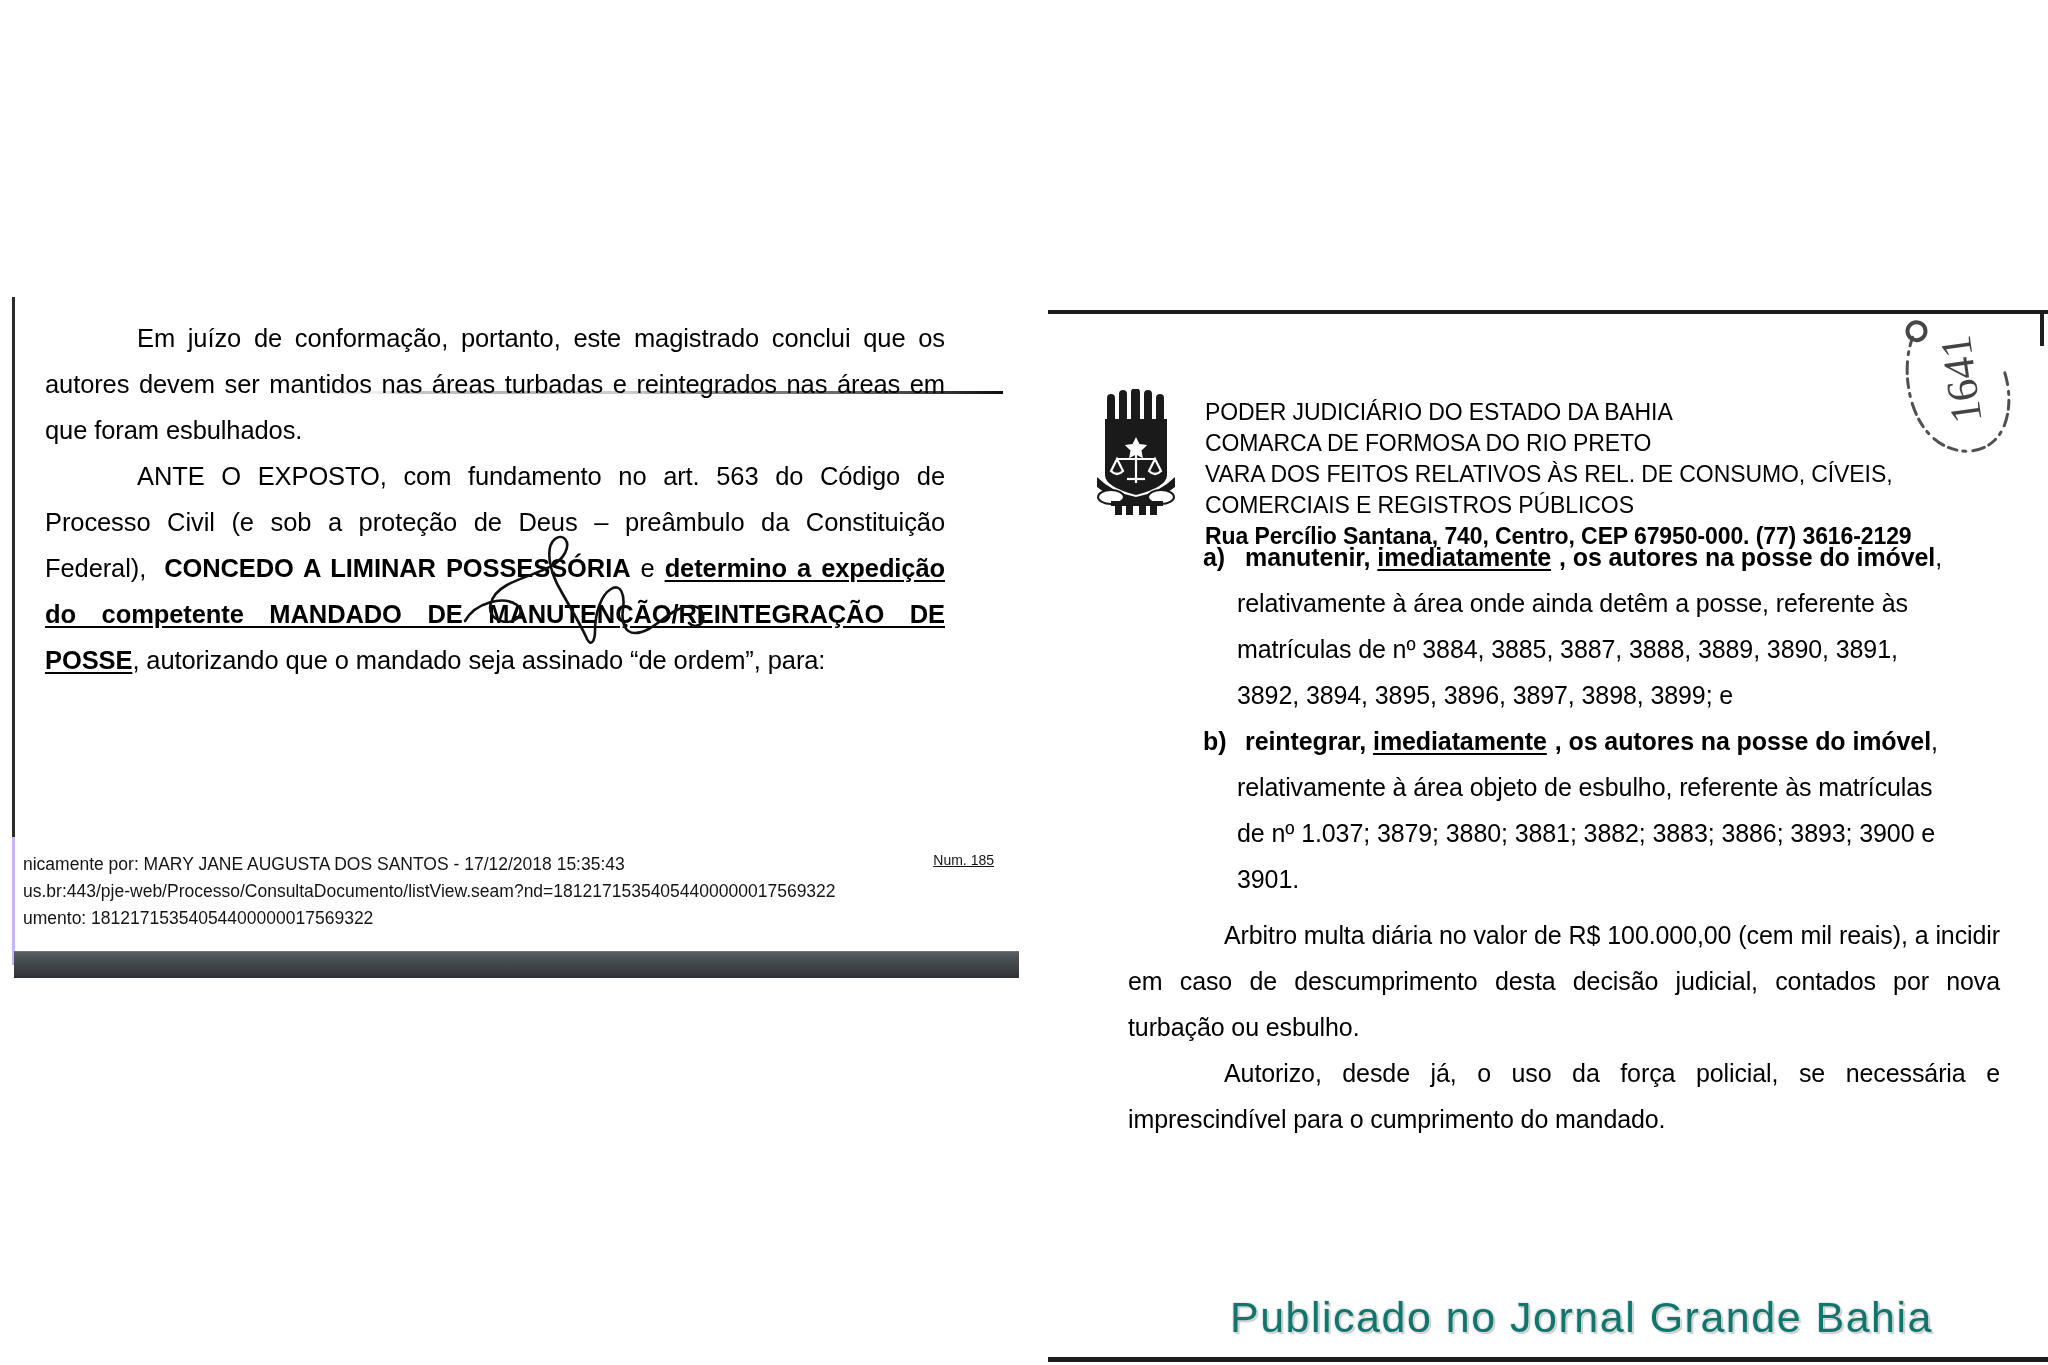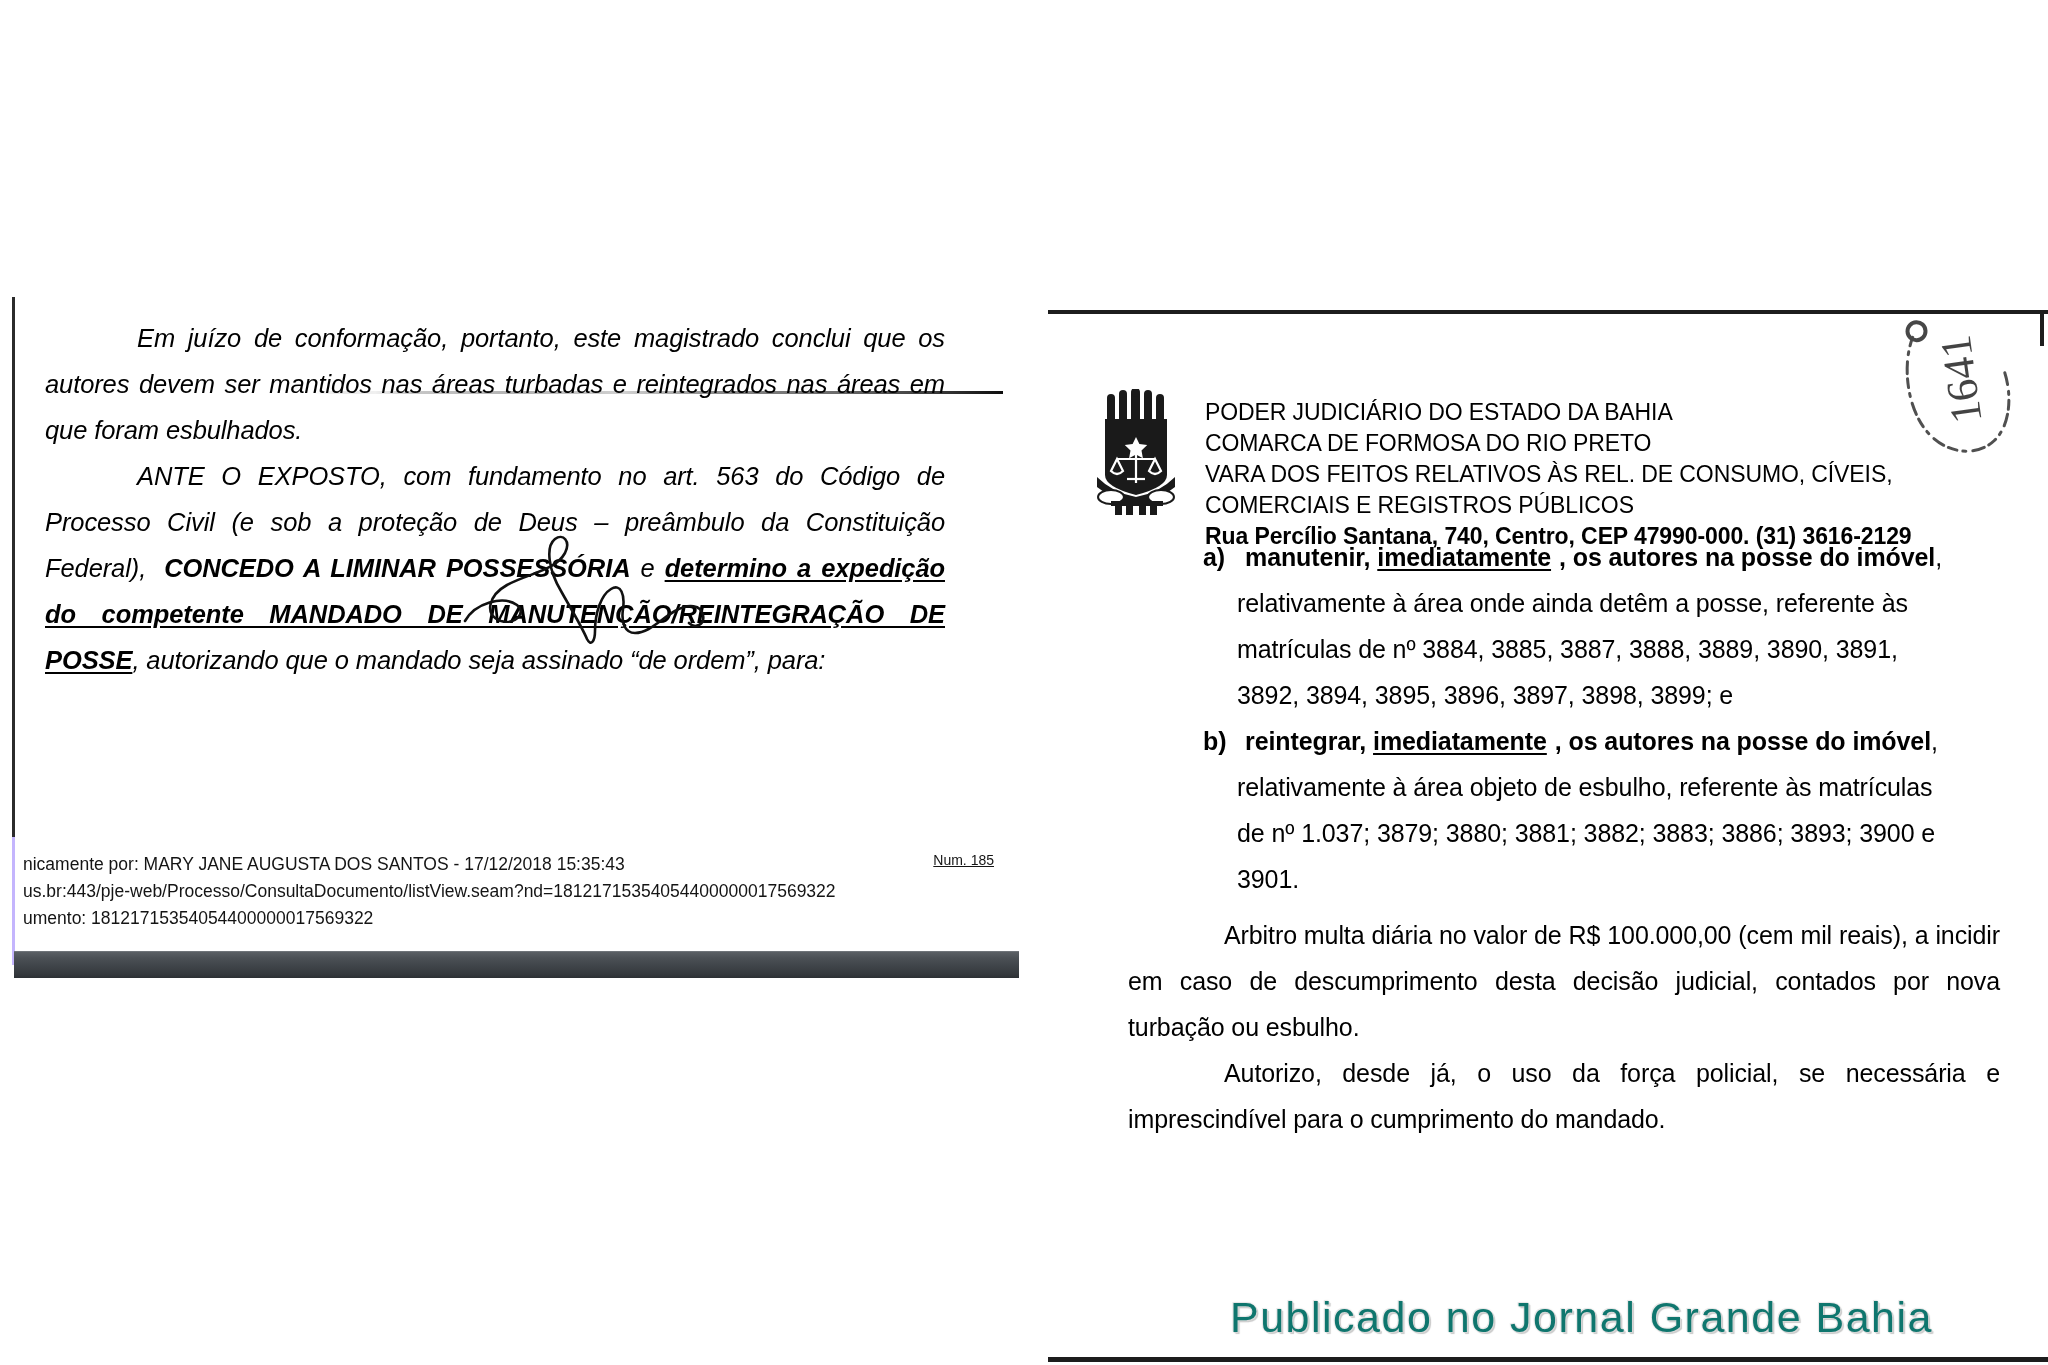"Em juízo de conformação, portanto," #left-panel { font-style: italic -> none }
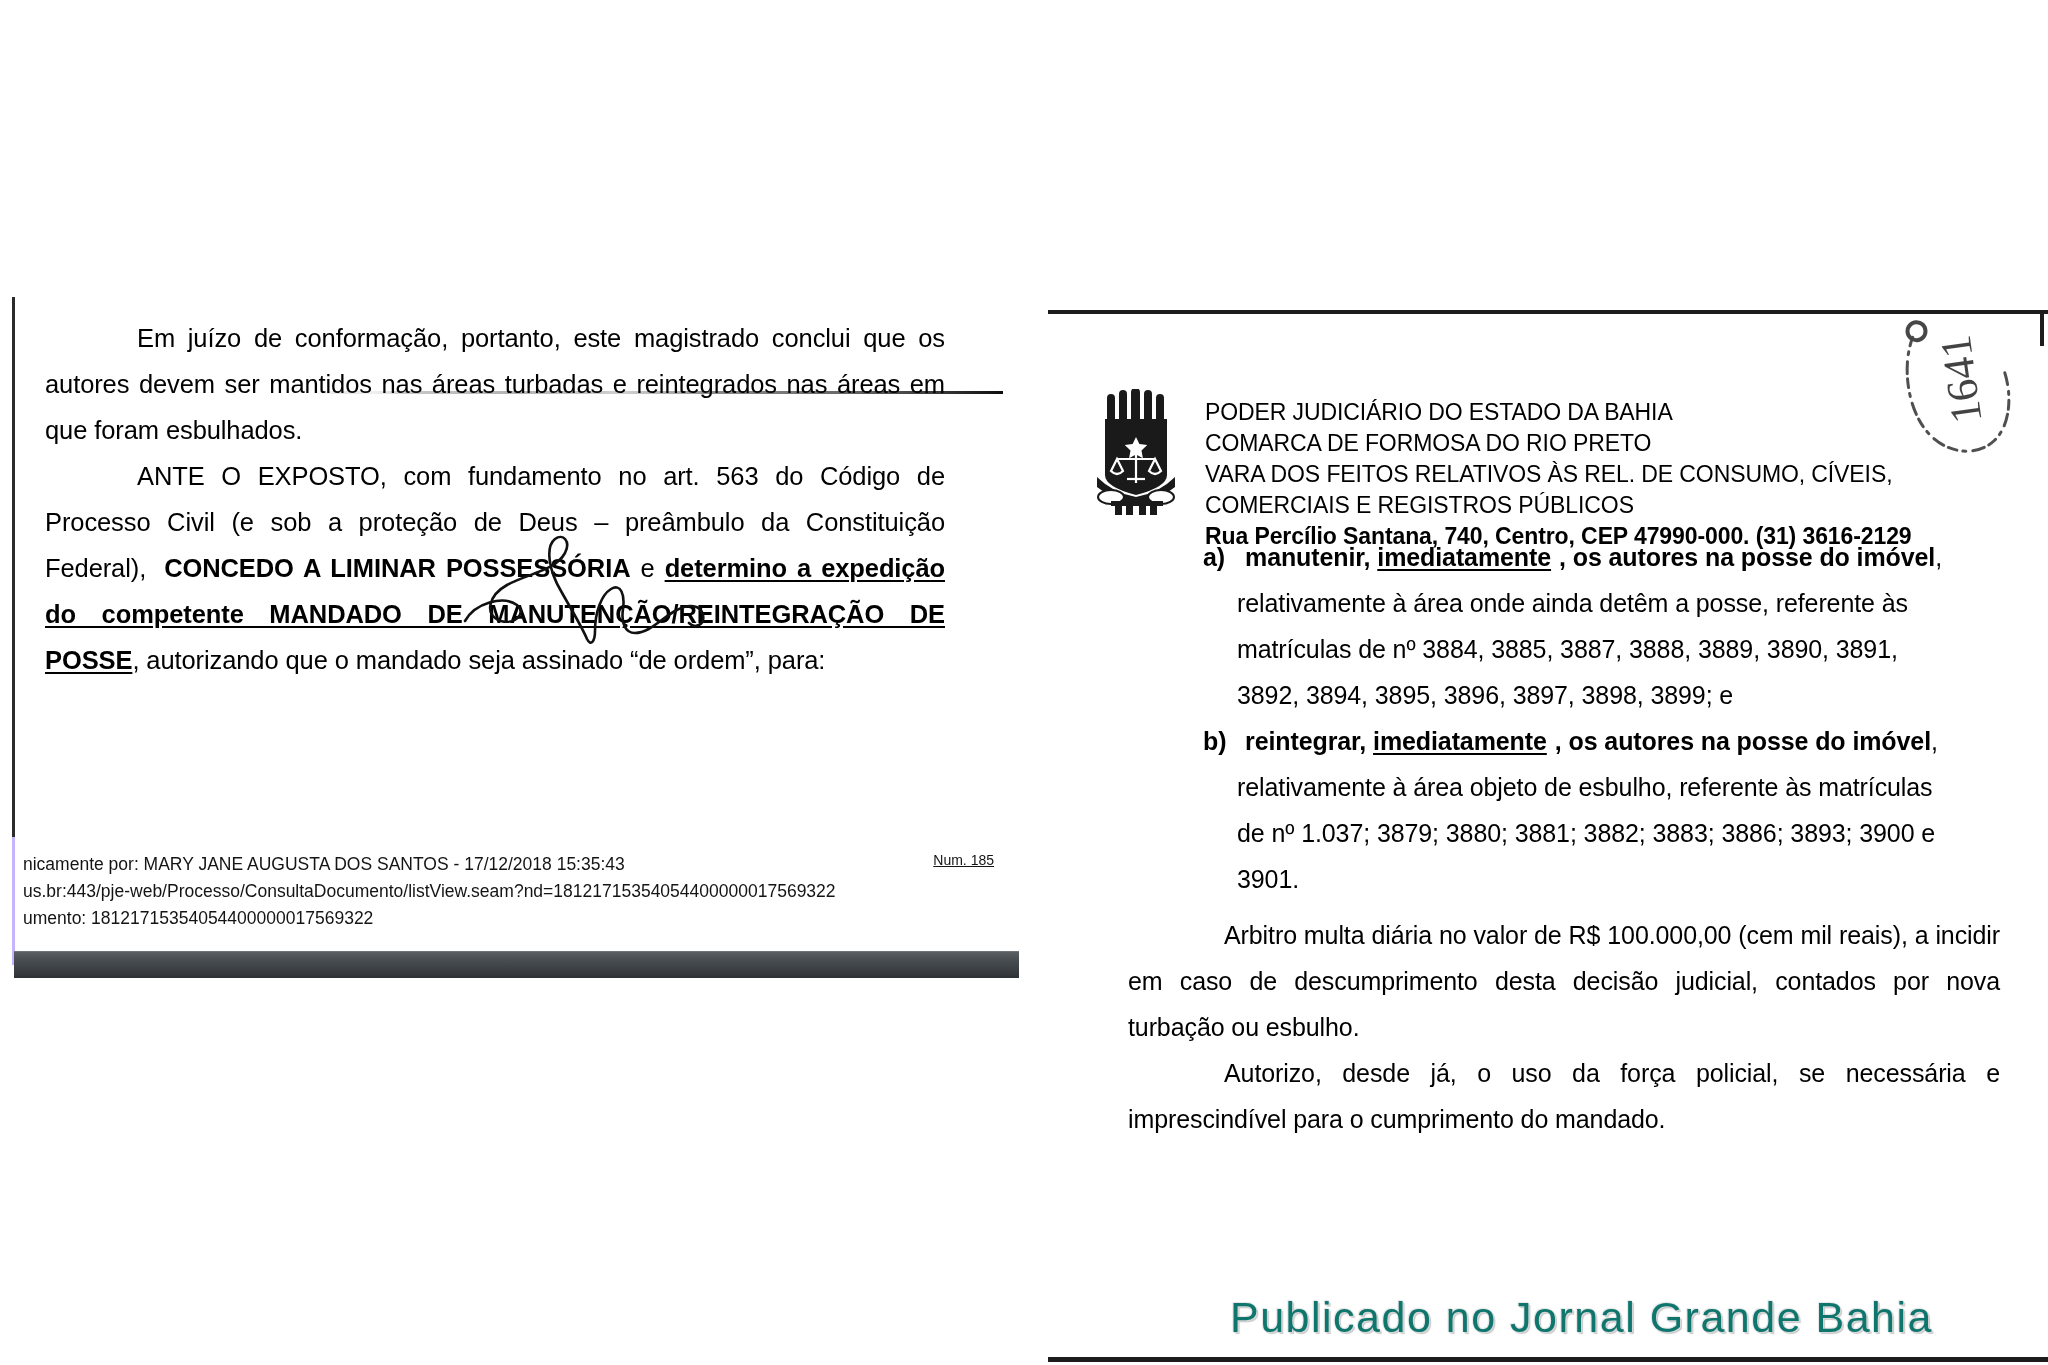"Rua Percílio Santana, 740, Centro," div { text: 47990-000. (31 -> 67950-000. (77 }
